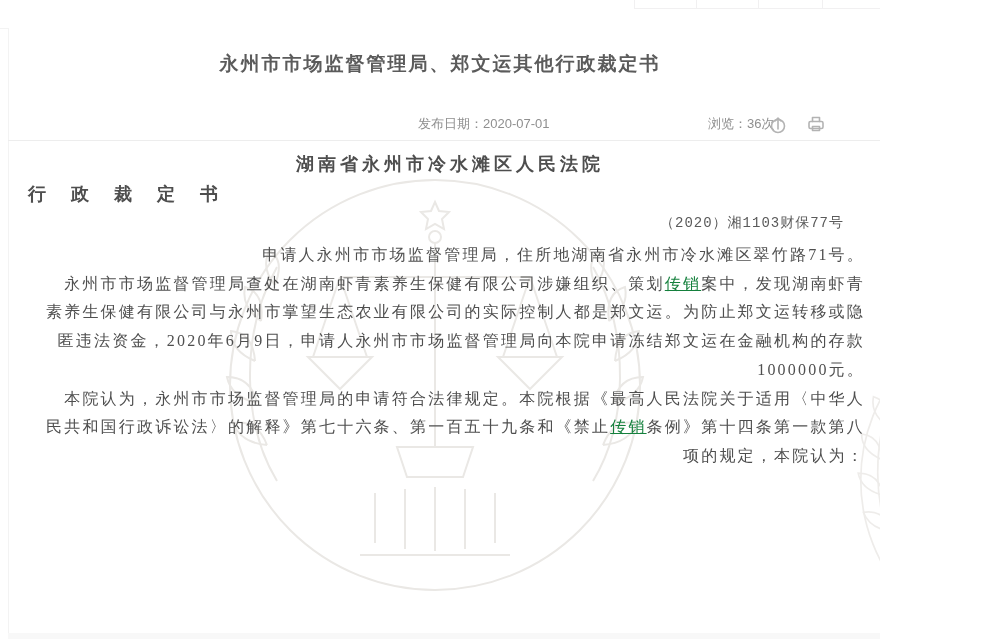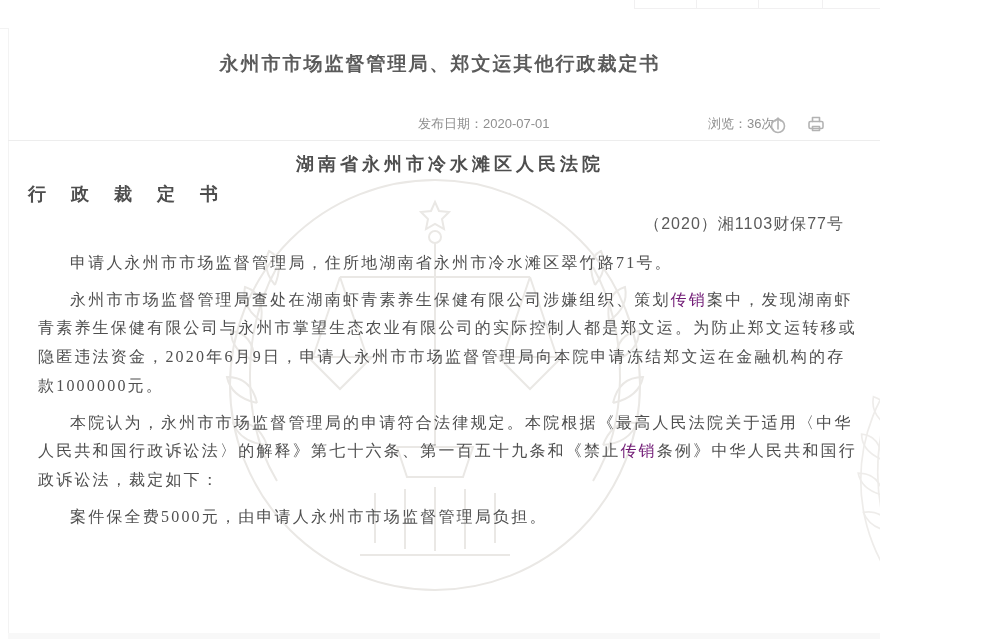"（2020）湘1103财保77号" .case-number { font-family: Liberation Sans, sans-serif -> Liberation Mono, monospace; font-size: 16px -> 14px }
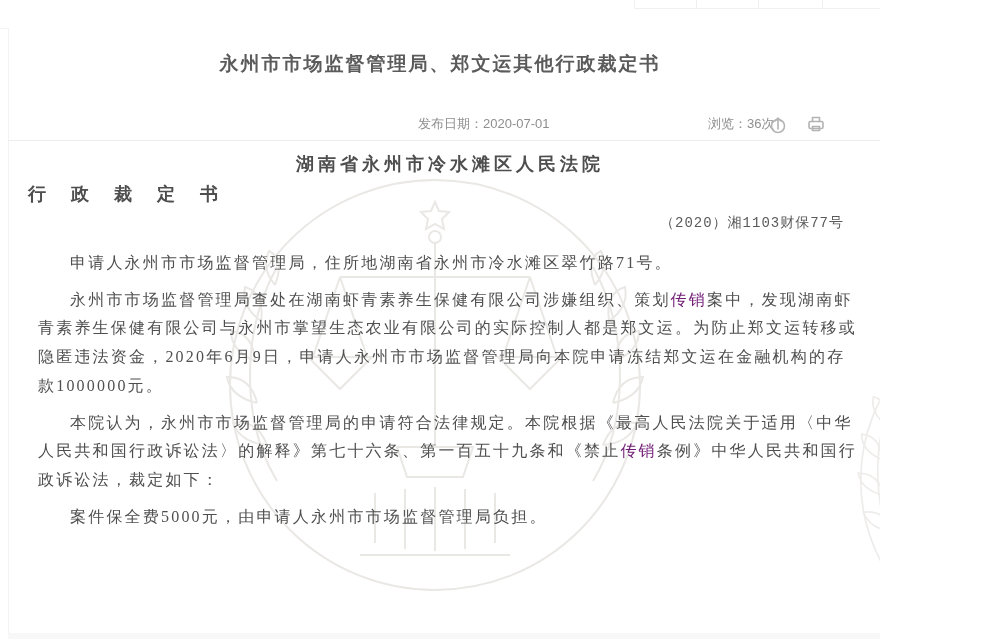"申请人永州市市场监督管理局，住所地湖南省永州市冷水滩区翠竹路71号。" .doc-body p { margin: 8px -> 0; text-align: none -> right }
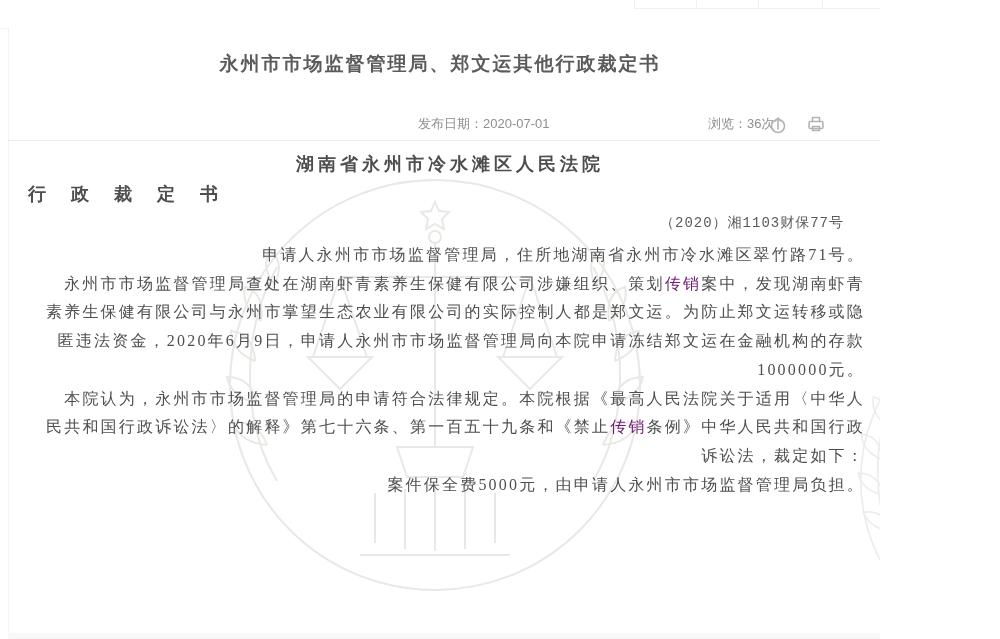"传销" .hl { color: #701a75 -> #15803d; text-decoration: none -> underline }
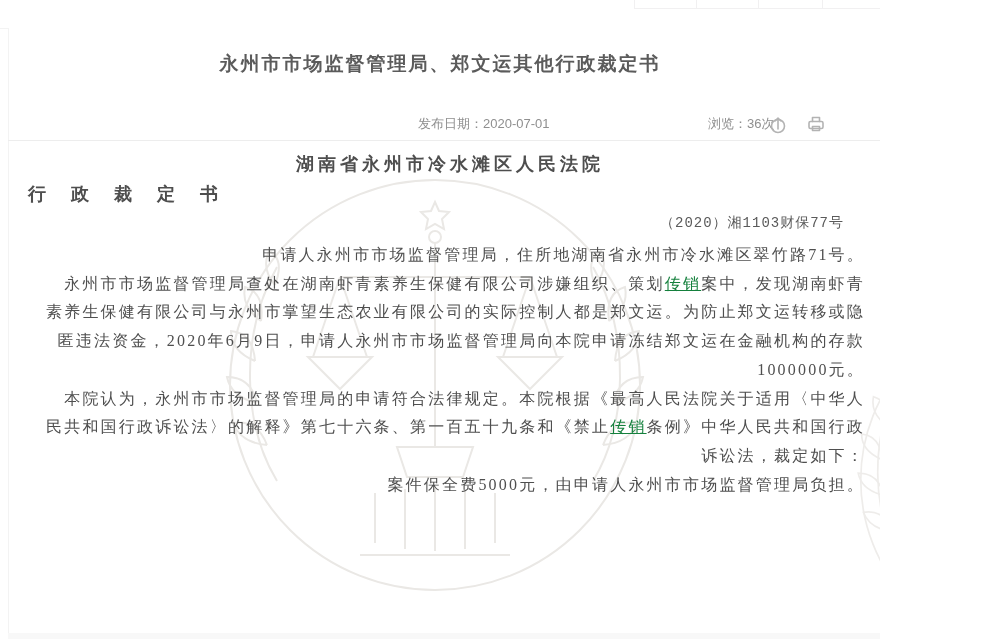"条例》中华人民共和国行政诉讼法，裁定如下：" span { text: 中华人民共和国行政诉讼法，裁定如下 -> 第十四条第一款第八项的规定，本院认为 }
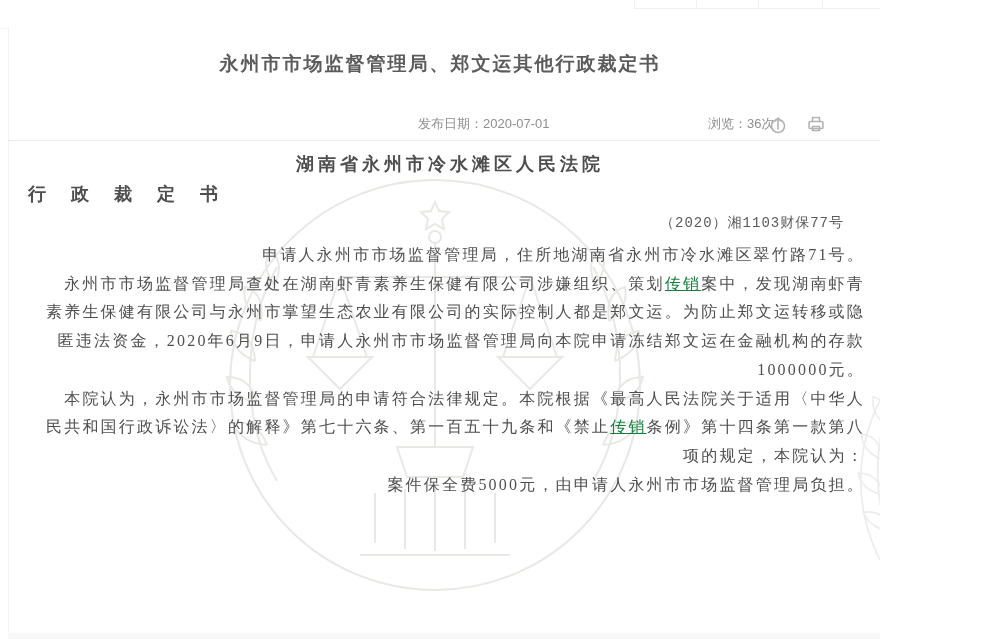"案件保全费5000元，由申请人永州市市场监督管理局负担。" p { html: <p>案件保全费5000元，由申请人永州市市场监督管理局负担。</p> -> none }
